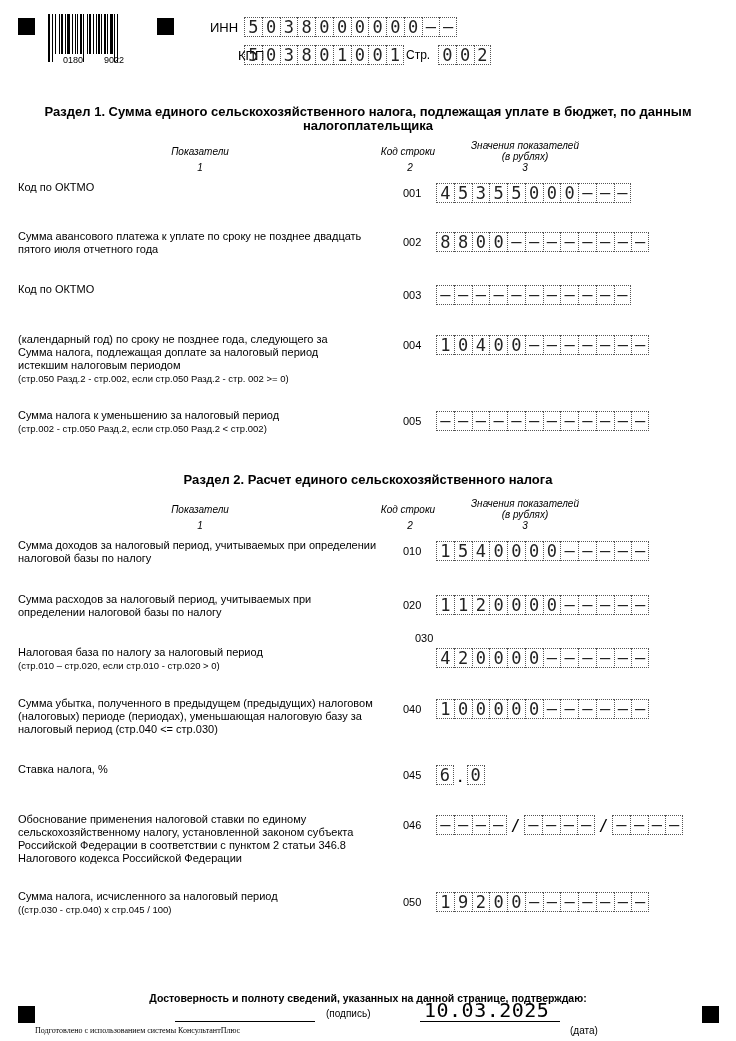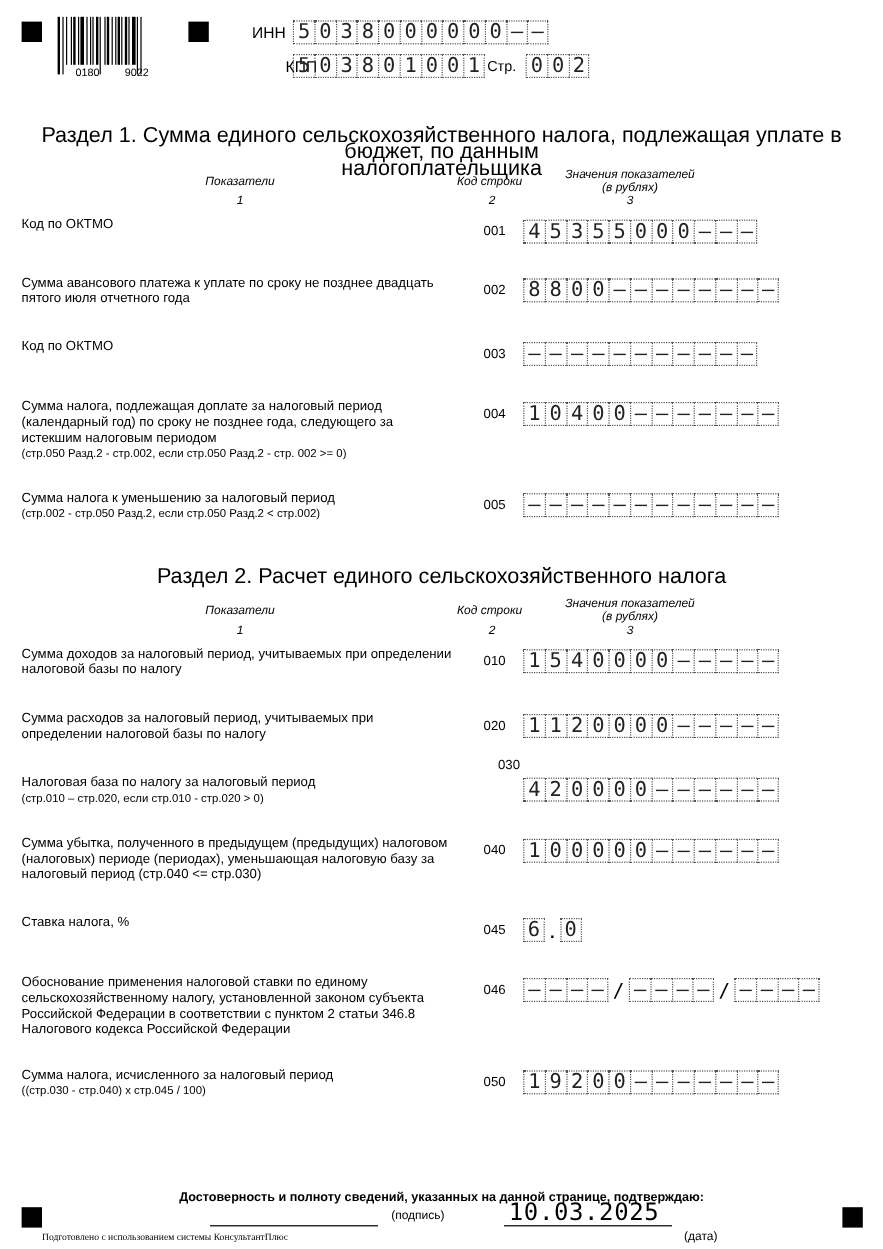"Раздел 1. Сумма единого" .title { font-size: 18px -> 13px; font-weight: normal -> bold }
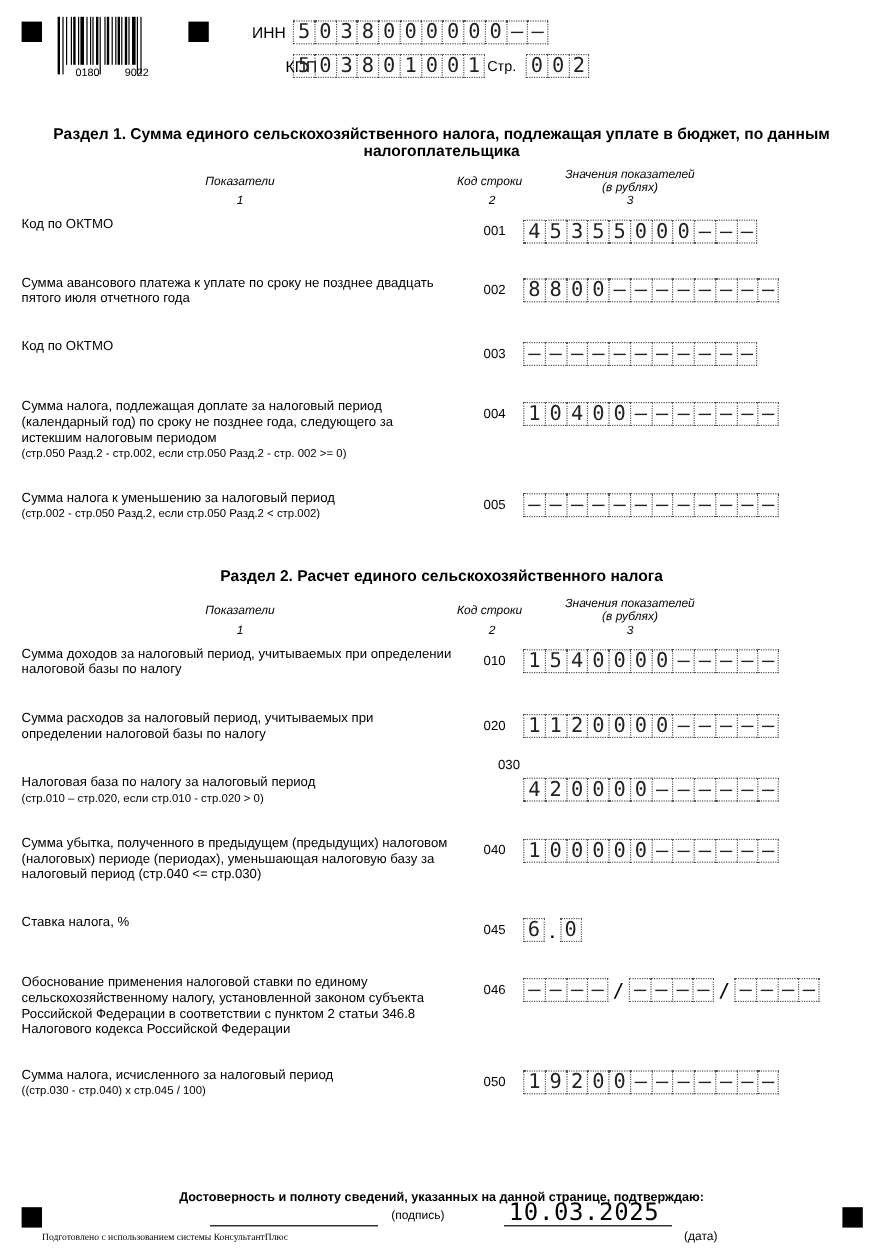"Сумма налога, подлежащая доплате за" div { order: before "(календарный год) по сроку не" -> after "(календарный год) по сроку не" }
